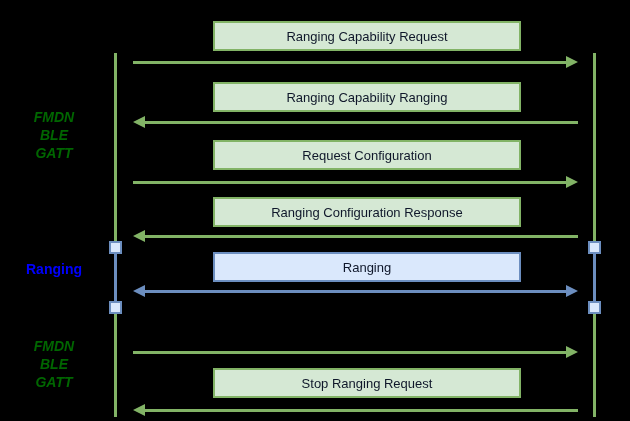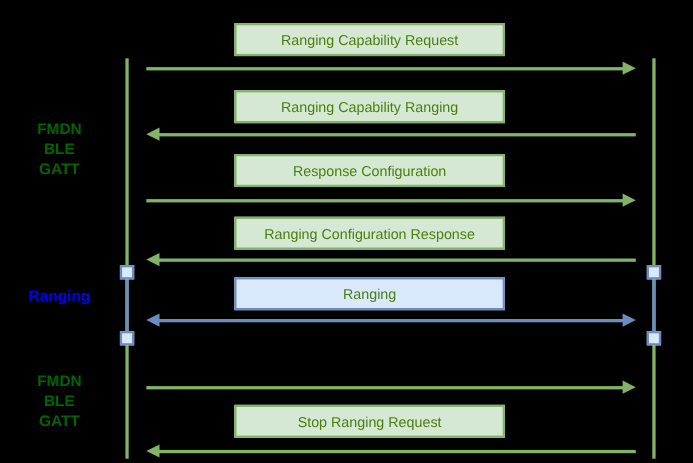"Ranging Capability Request" .msg-box { color: #4d7c0f -> #0f172a; width: 246px -> 308px }
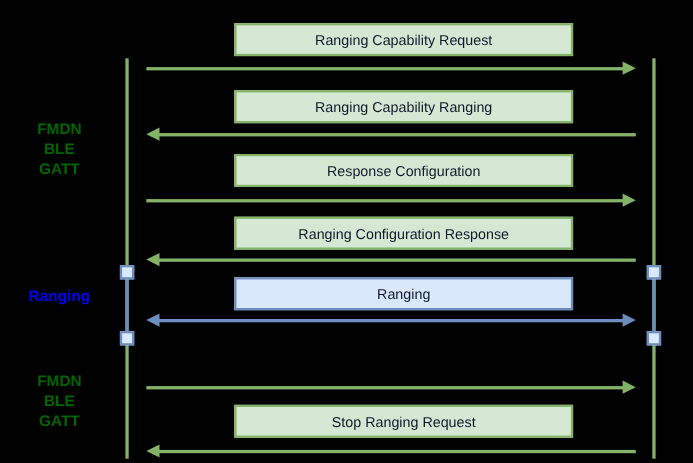"FMDN" .side-label.green-text { font-style: none -> italic }
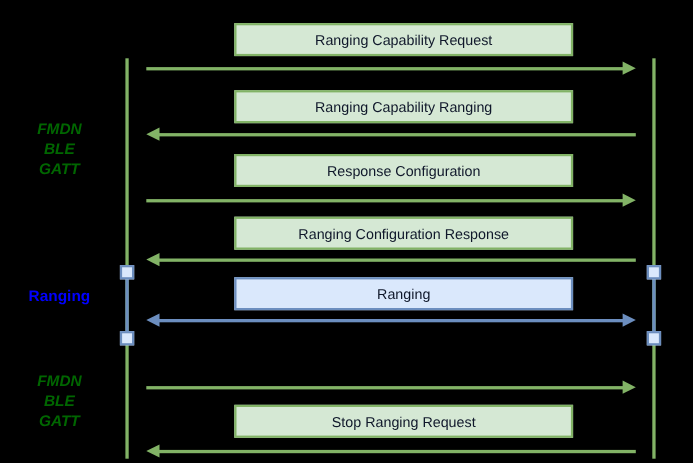"Response Configuration" span { text: Response -> Request }
